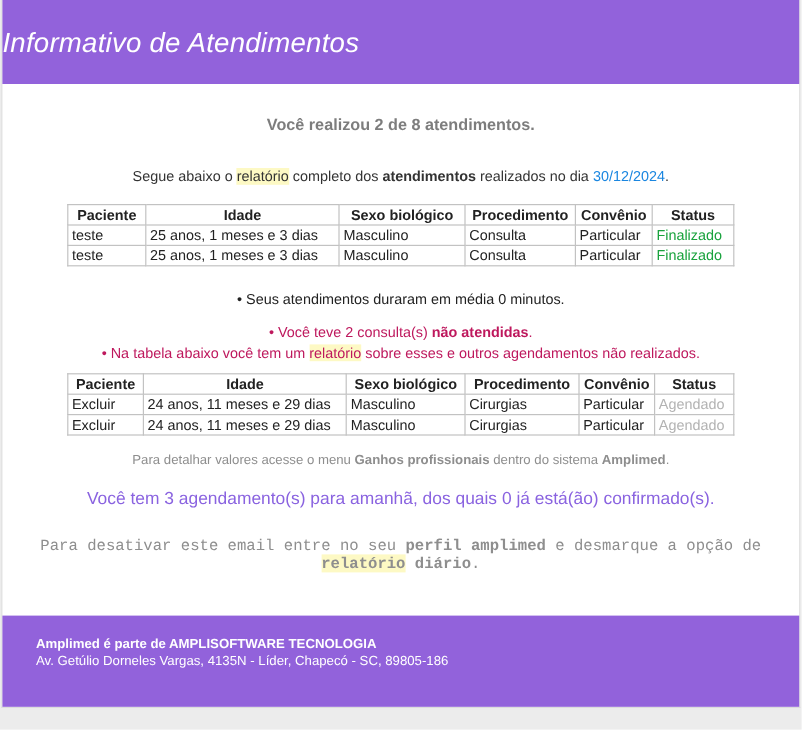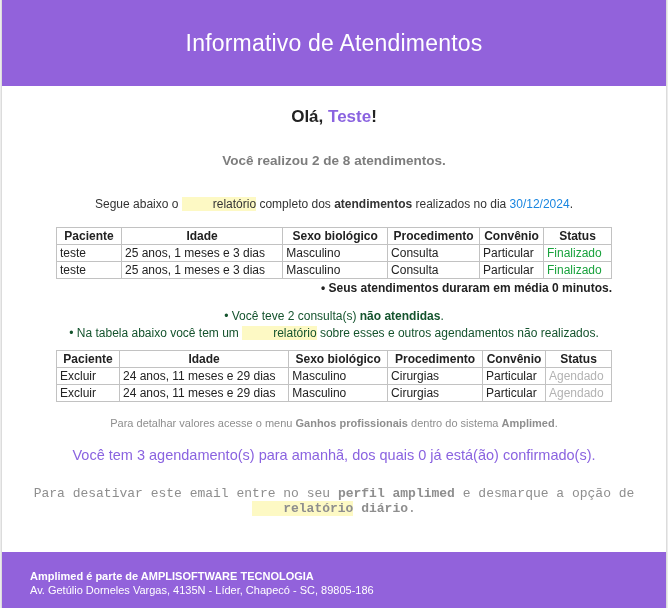"Informativo de Atendimentos" .header { font-style: none -> italic; height: 86px -> 70px; justify-content: center -> flex-start }
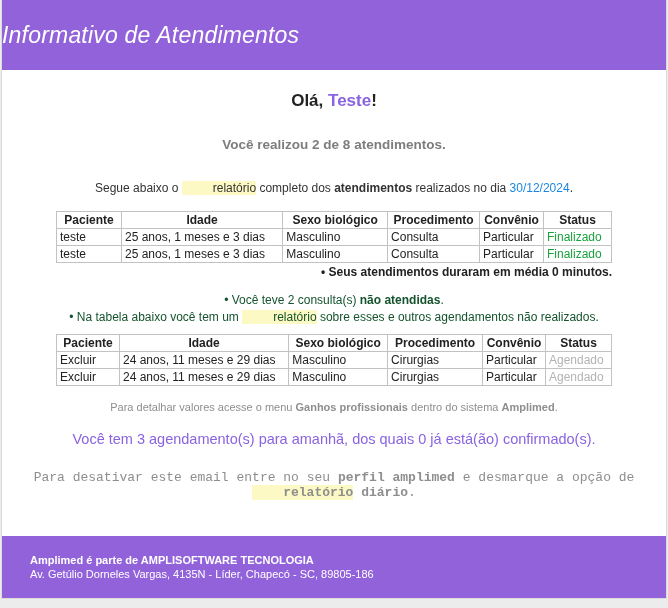"Olá, Teste!" div.greeting { html: <div><span>Olá, </span><span>Teste</span><span>!</span></div> -> none }
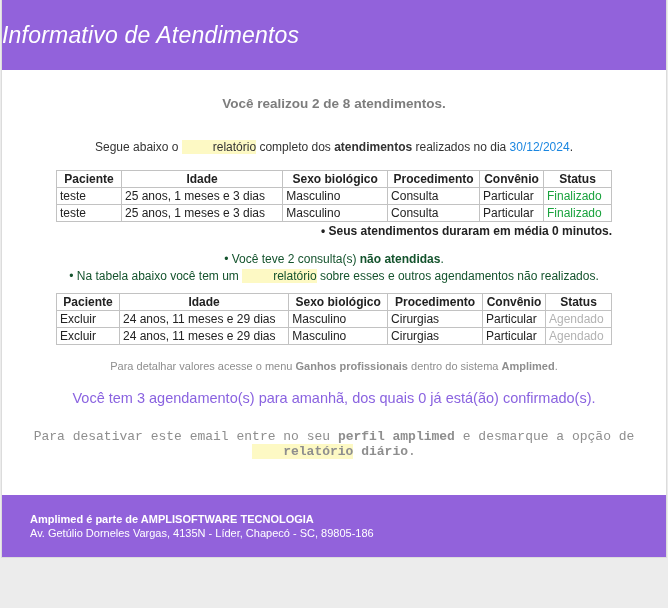"relatório" .hl { padding-left: 31px -> none }
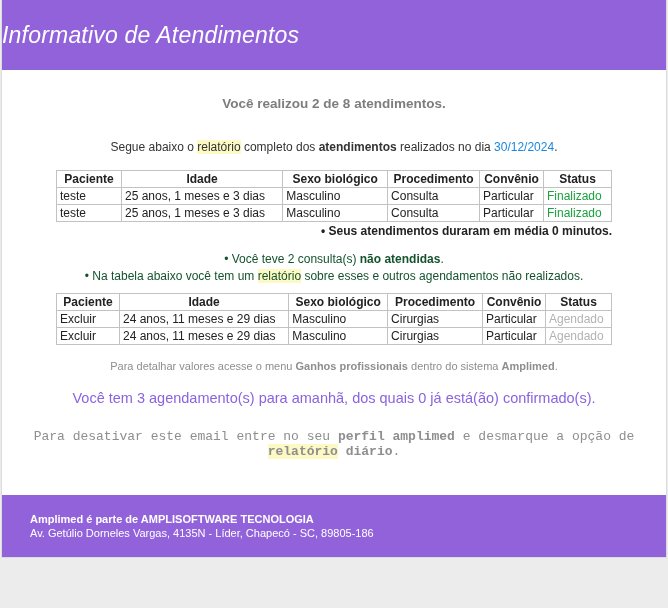"• Seus atendimentos duraram em" .left-note-wrap { font-weight: bold -> none; margin: 2px auto 0 -> 20px auto 0; text-align: right -> center }
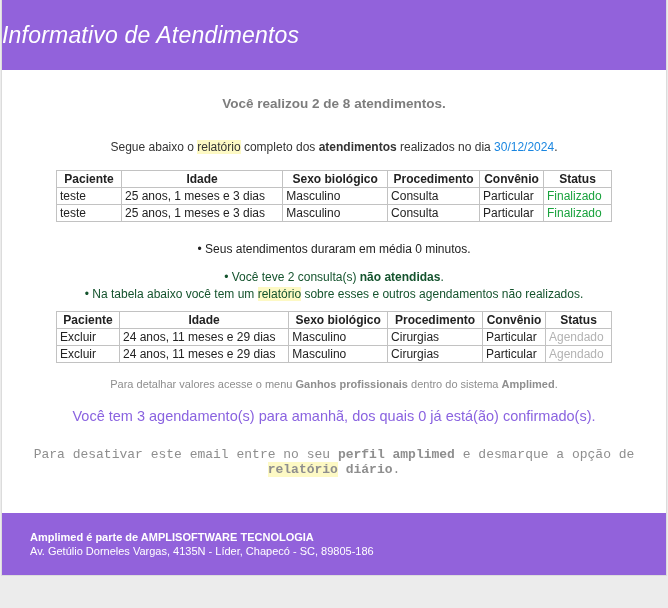"• Você teve 2 consulta(s)" .c-note { color: #14532d -> #be185d }
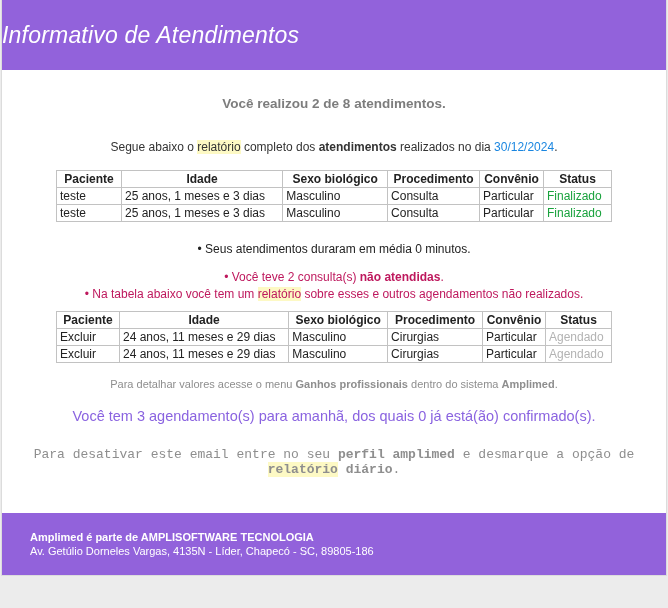"Amplimed é parte de AMPLISOFTWARE" .footer { height: 62px -> 76px }
